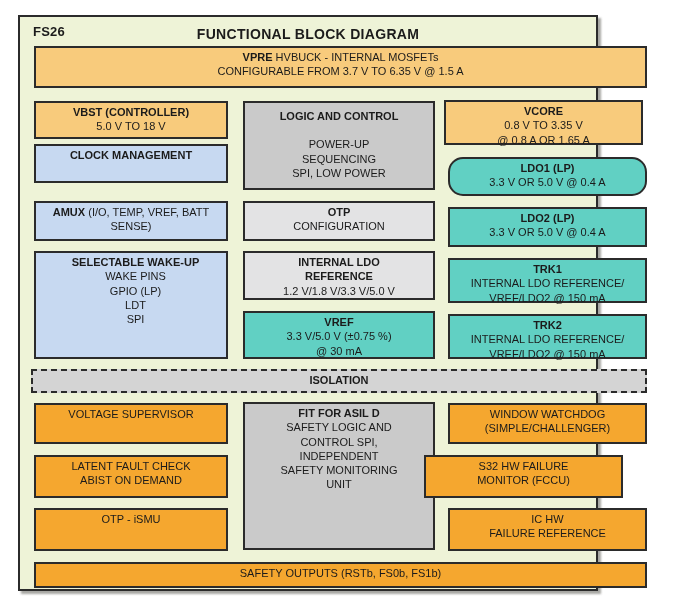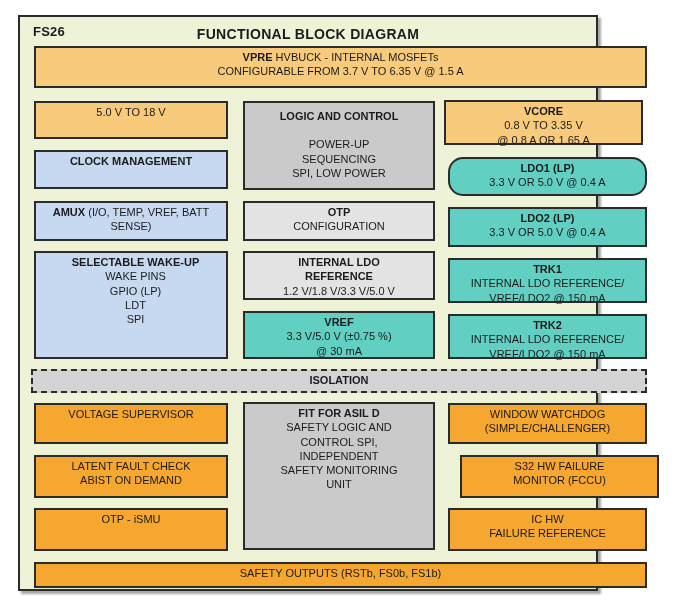"VBST (CONTROLLER)" span.title { html: none -> <span>VBST (CONTROLLER)</span> }
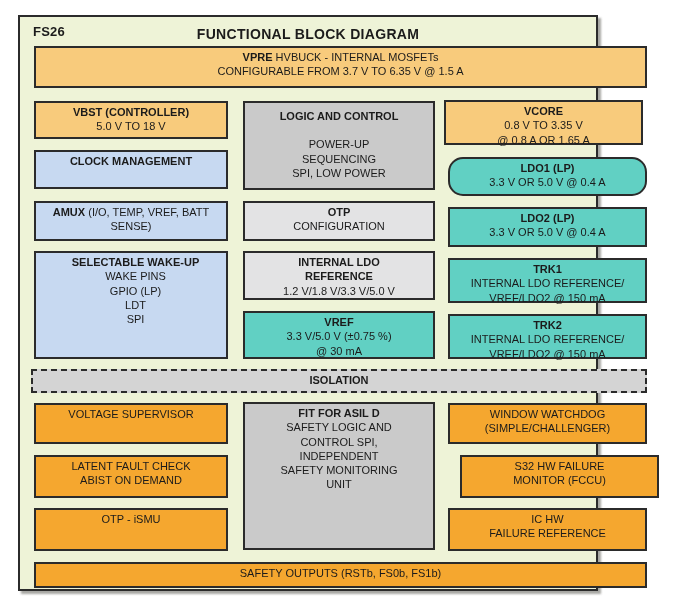"CLOCK MANAGEMENT" .clock { top: 133px -> 127px }
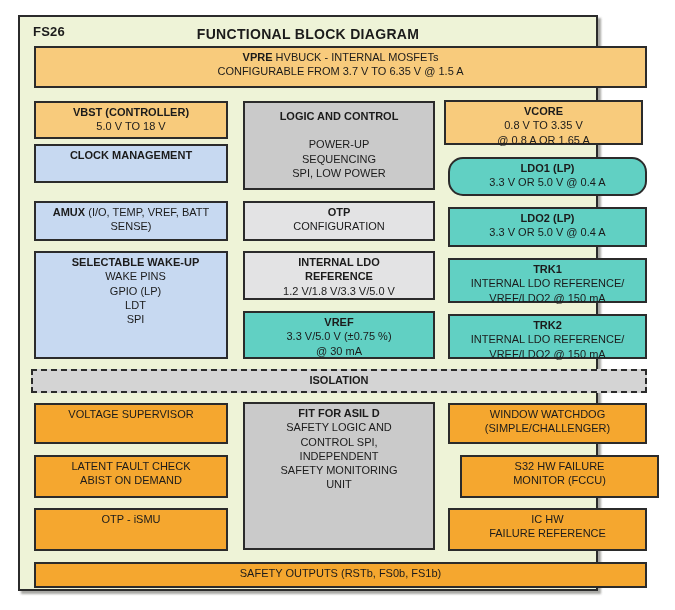"S32 HW FAILURE" .s32 { left: 440px -> 404px }
